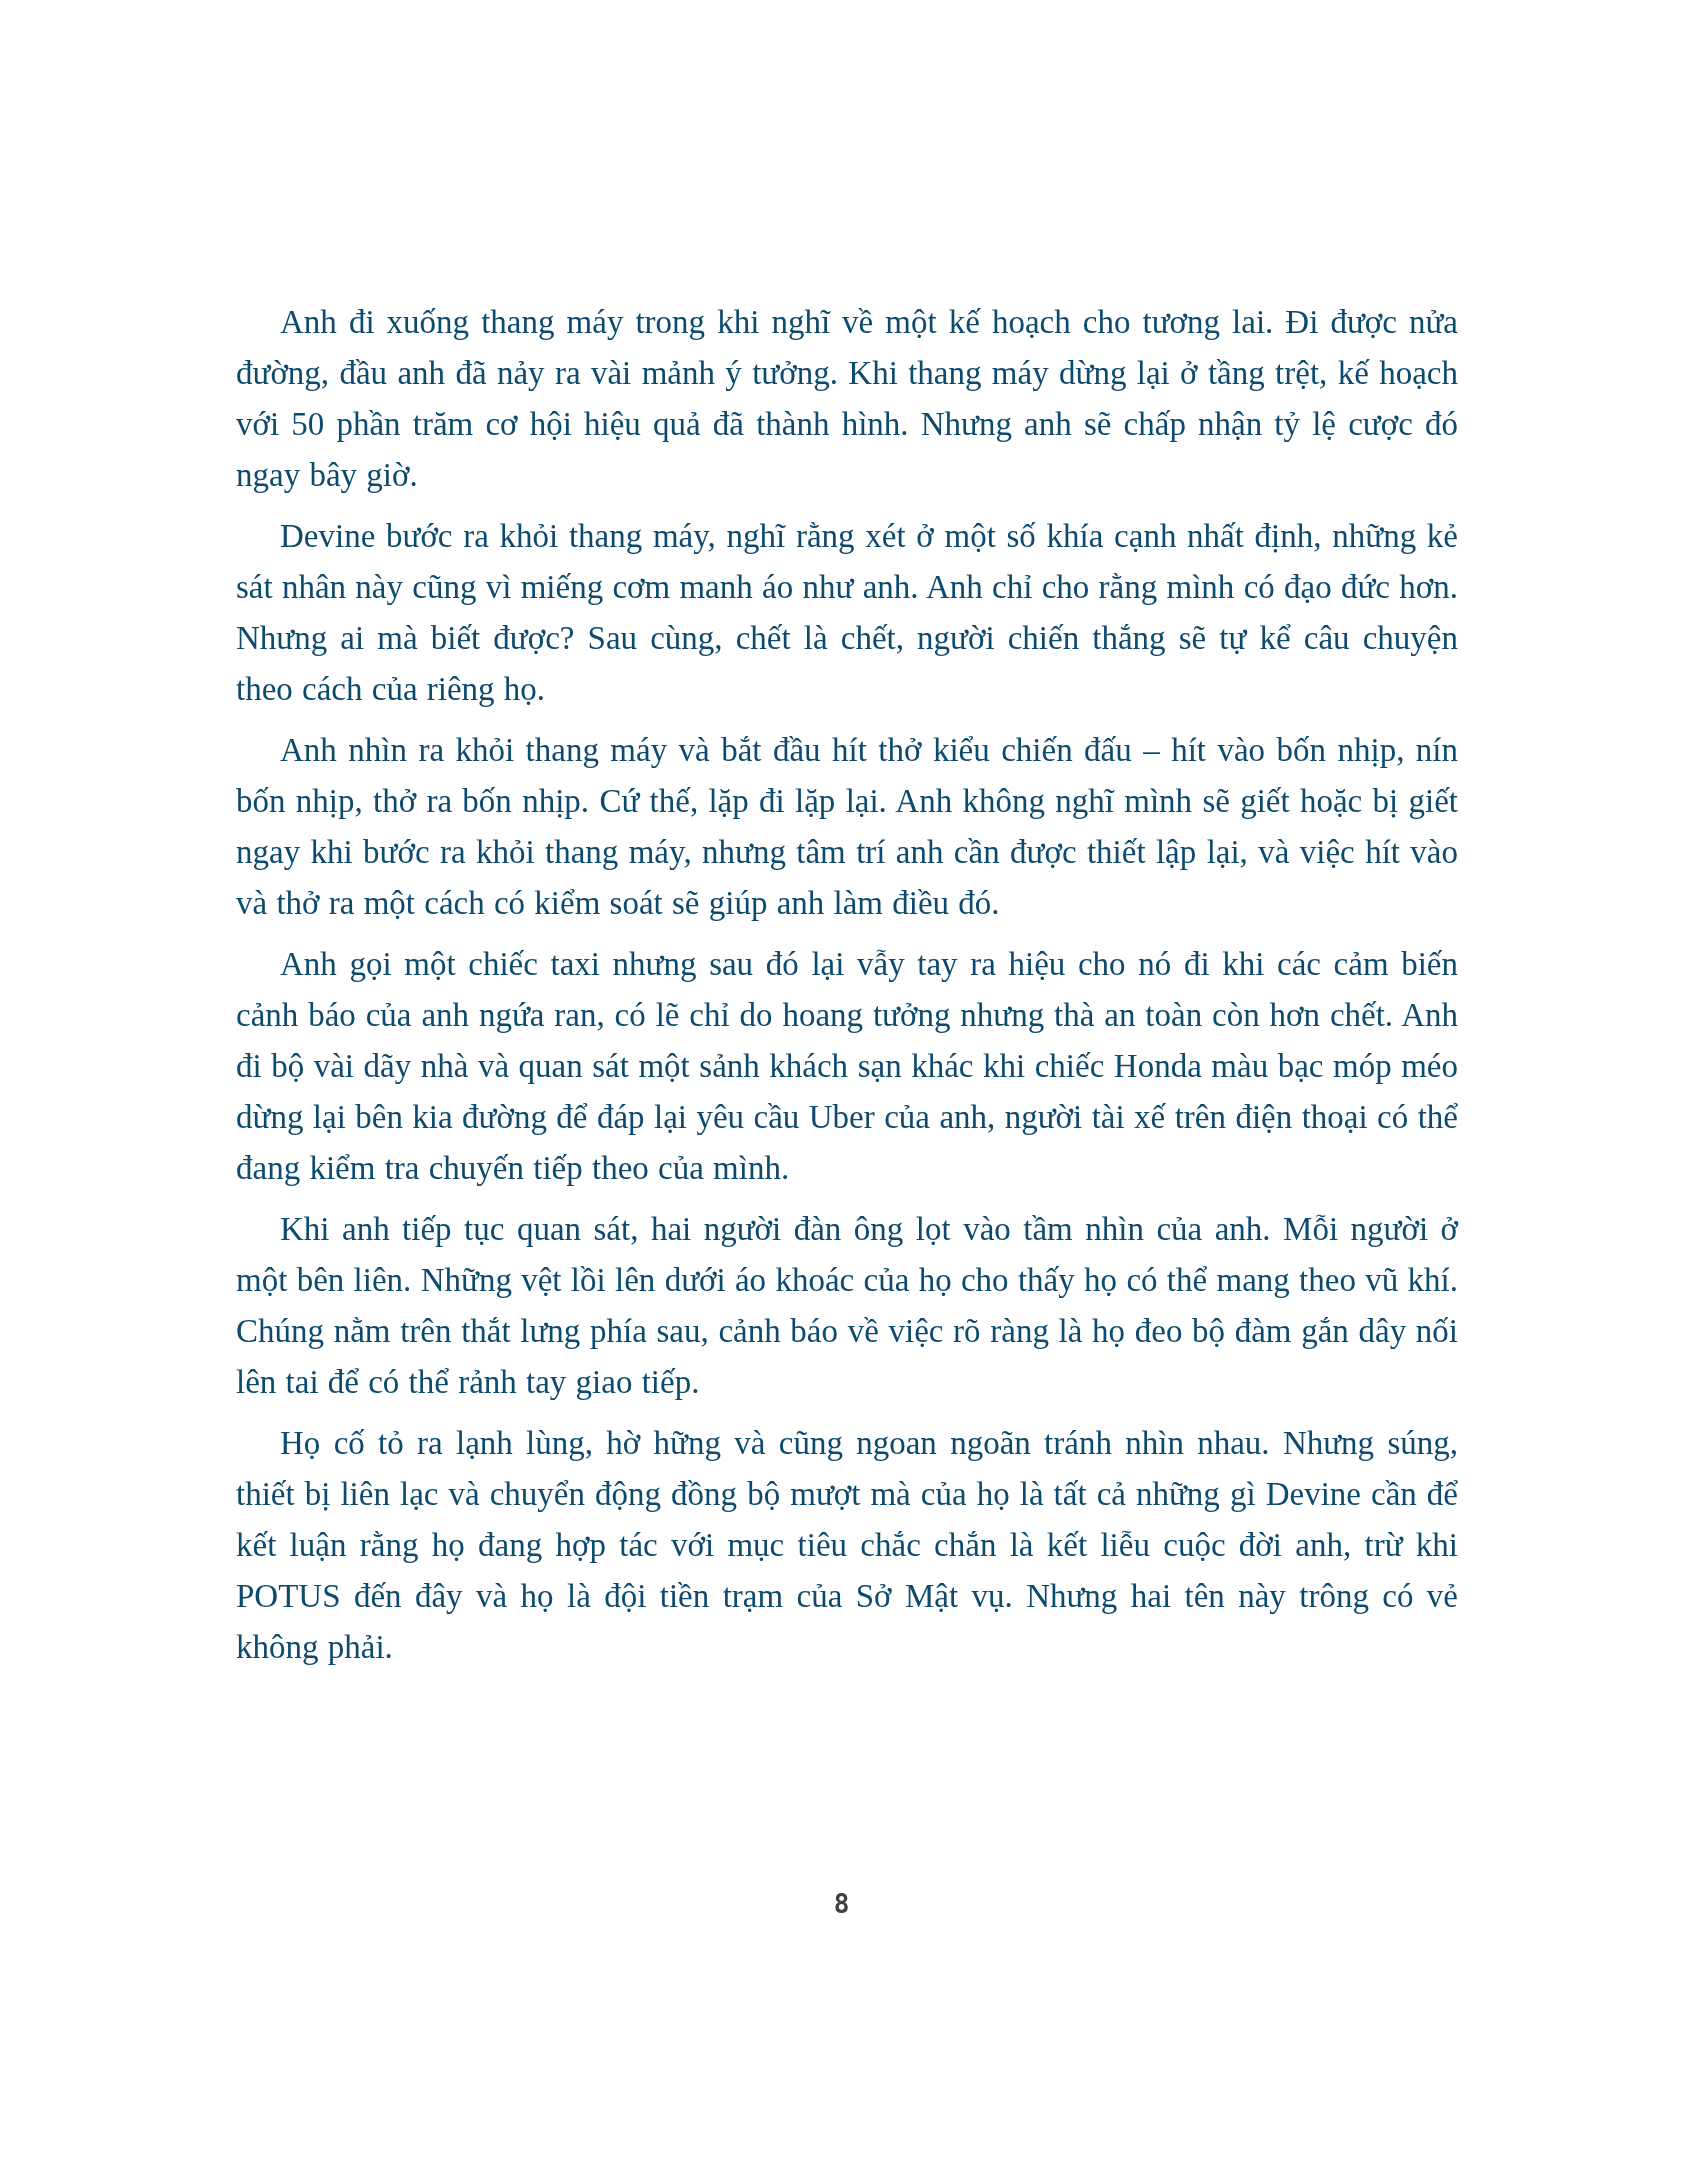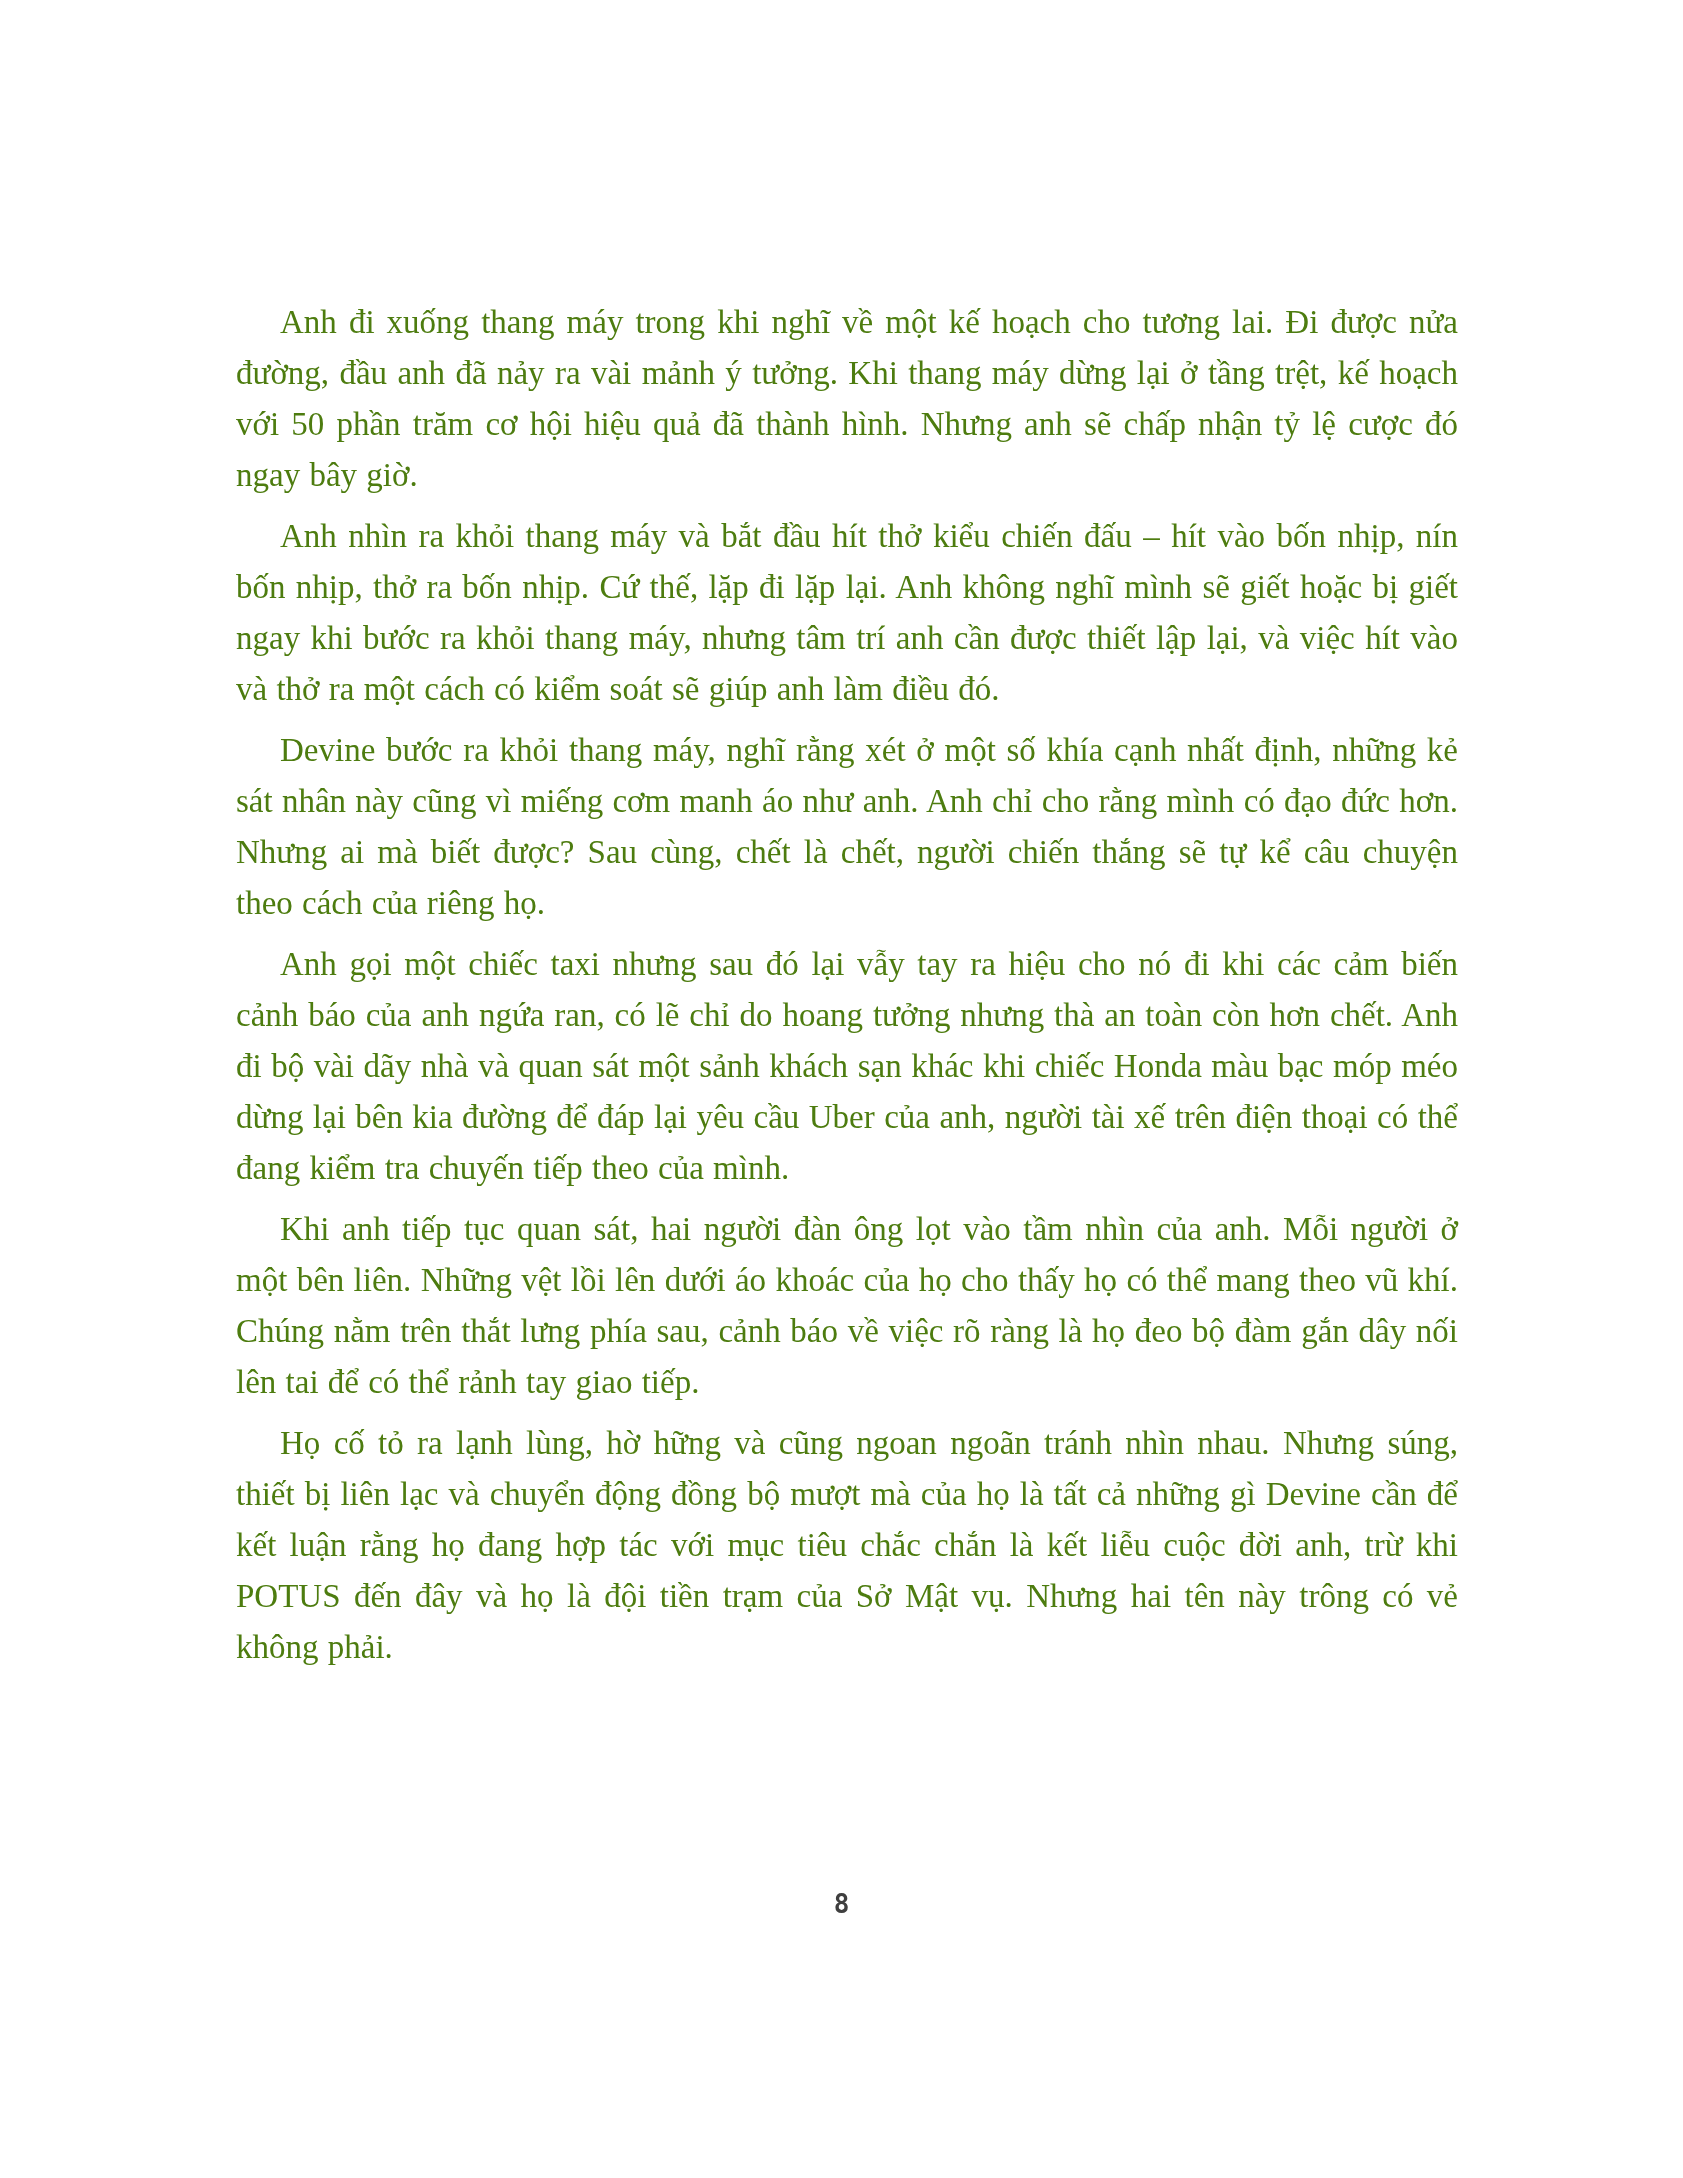"Anh đi xuống thang máy" .body-text { color: #4d7c0f -> #0c4a6e }
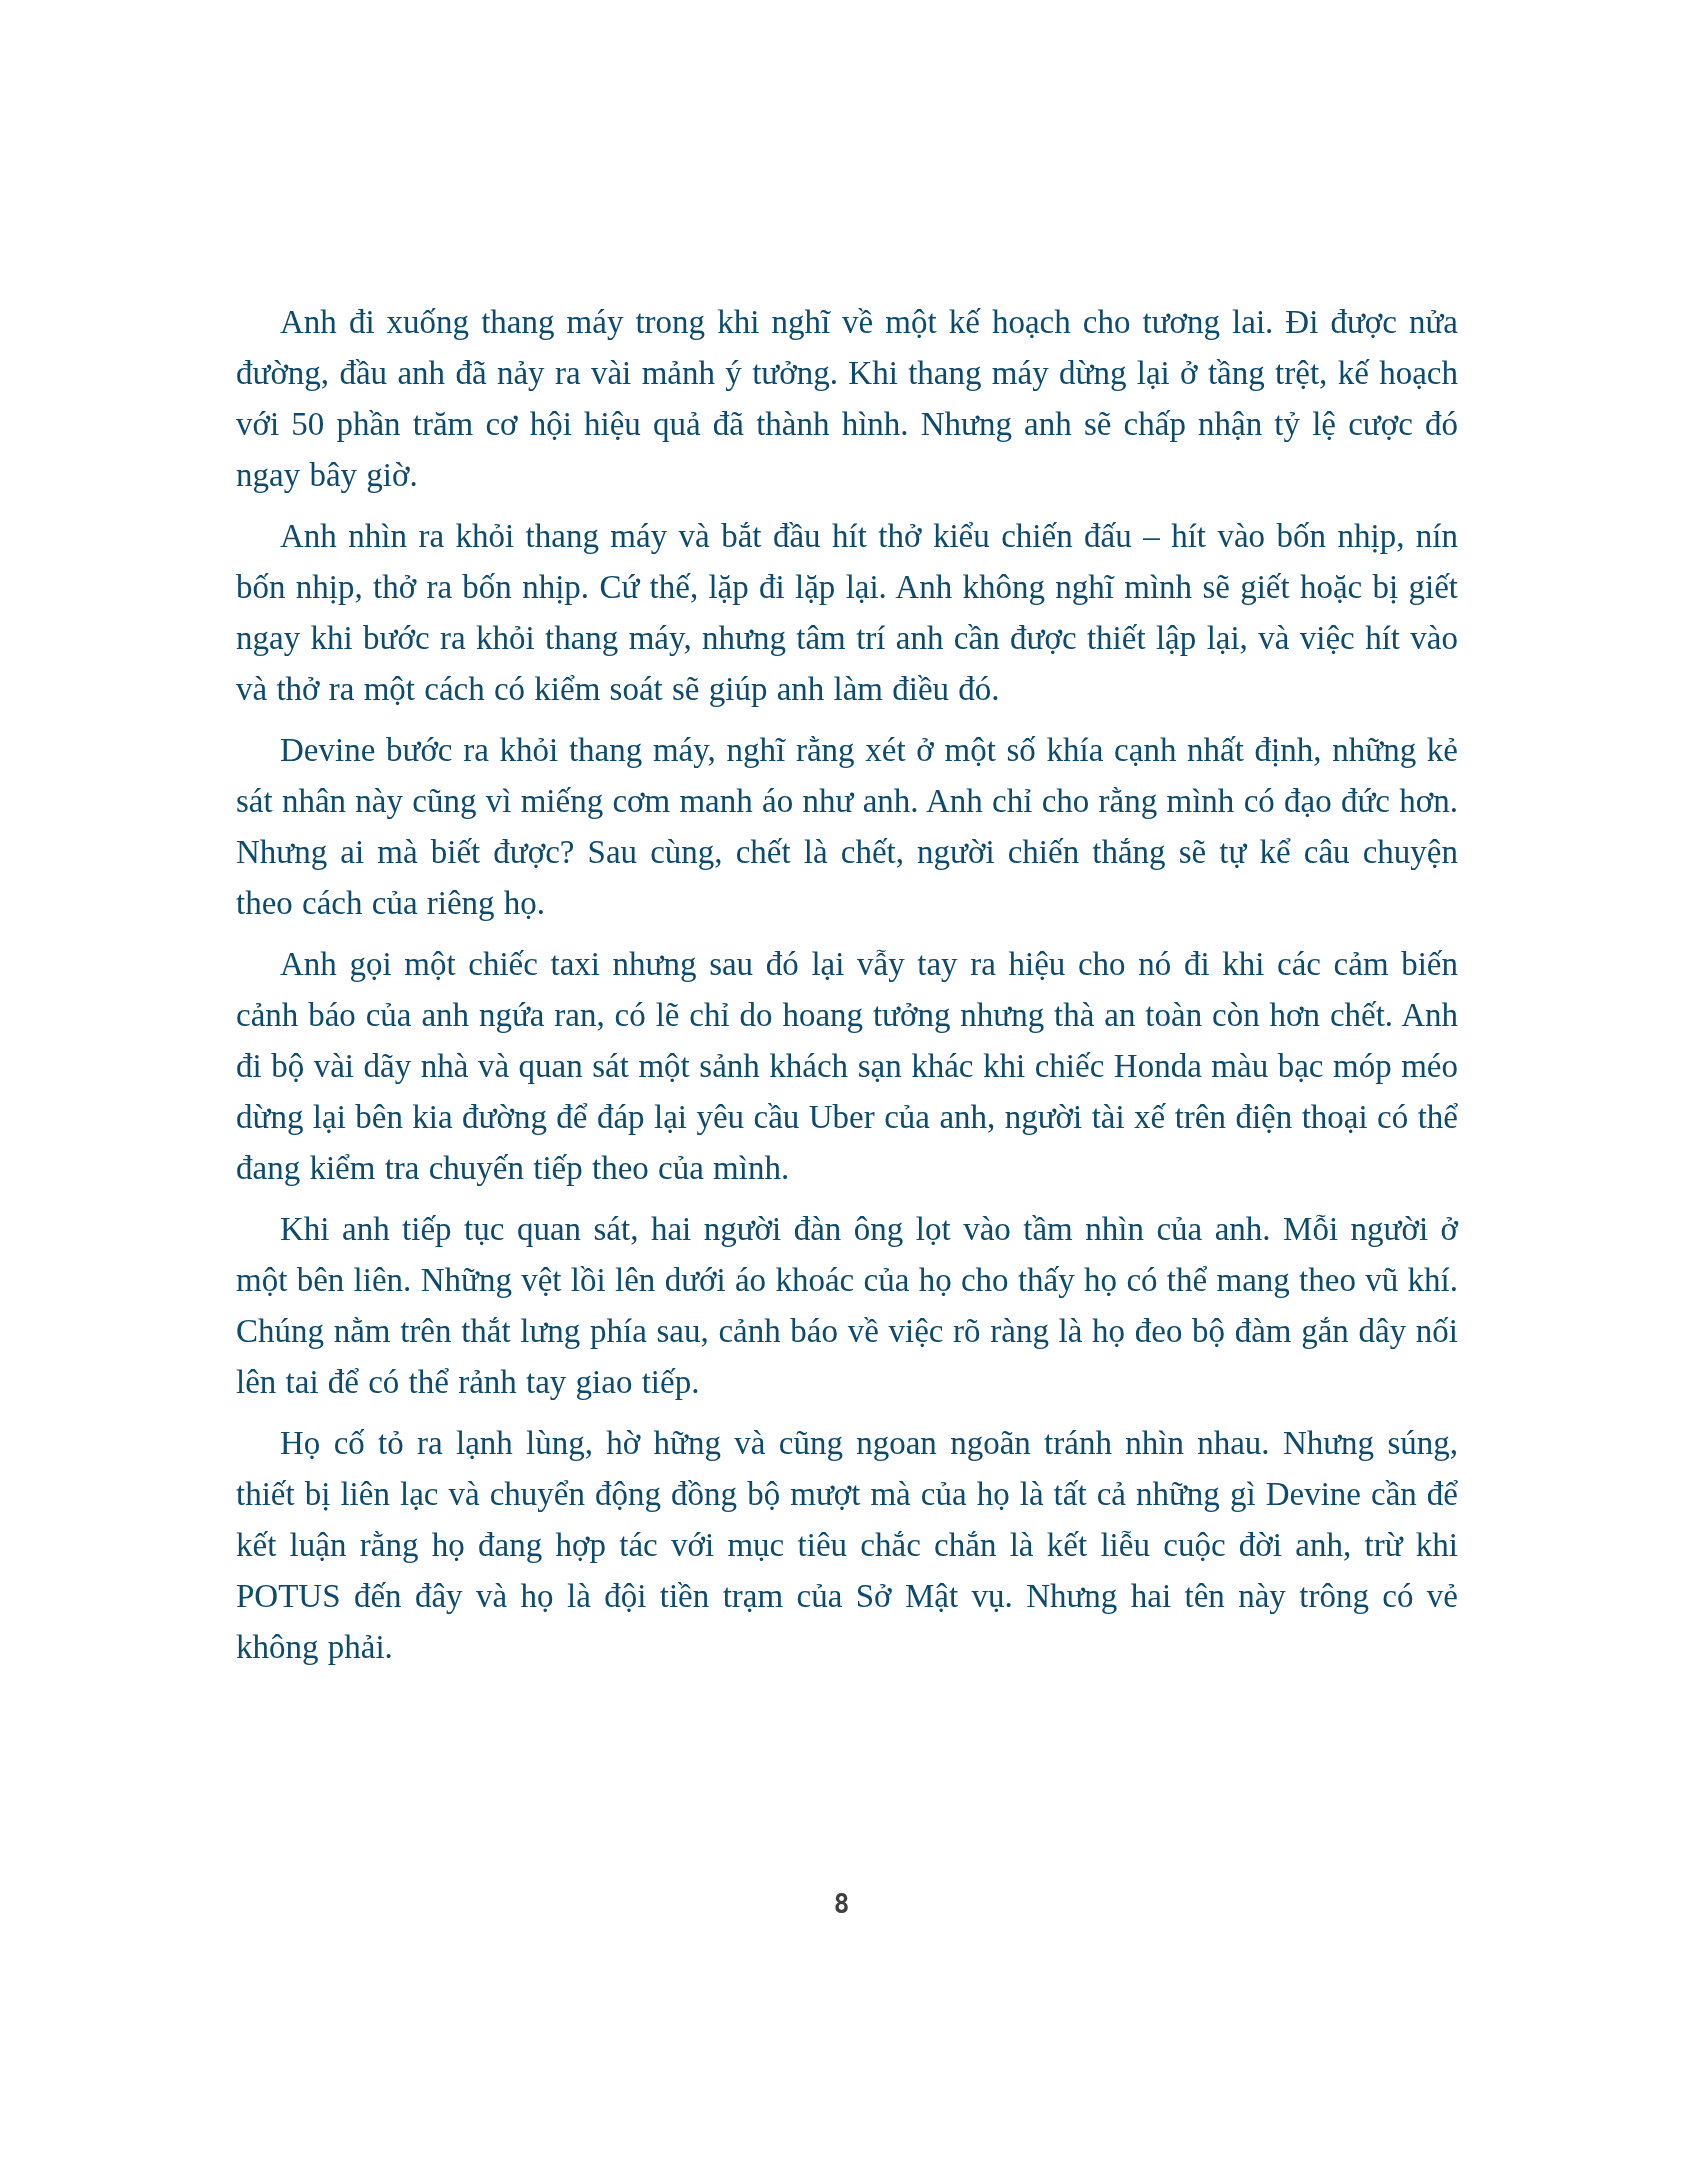"Anh nhìn ra khỏi thang" p { order: before "Devine bước ra khỏi thang" -> after "Devine bước ra khỏi thang" }
